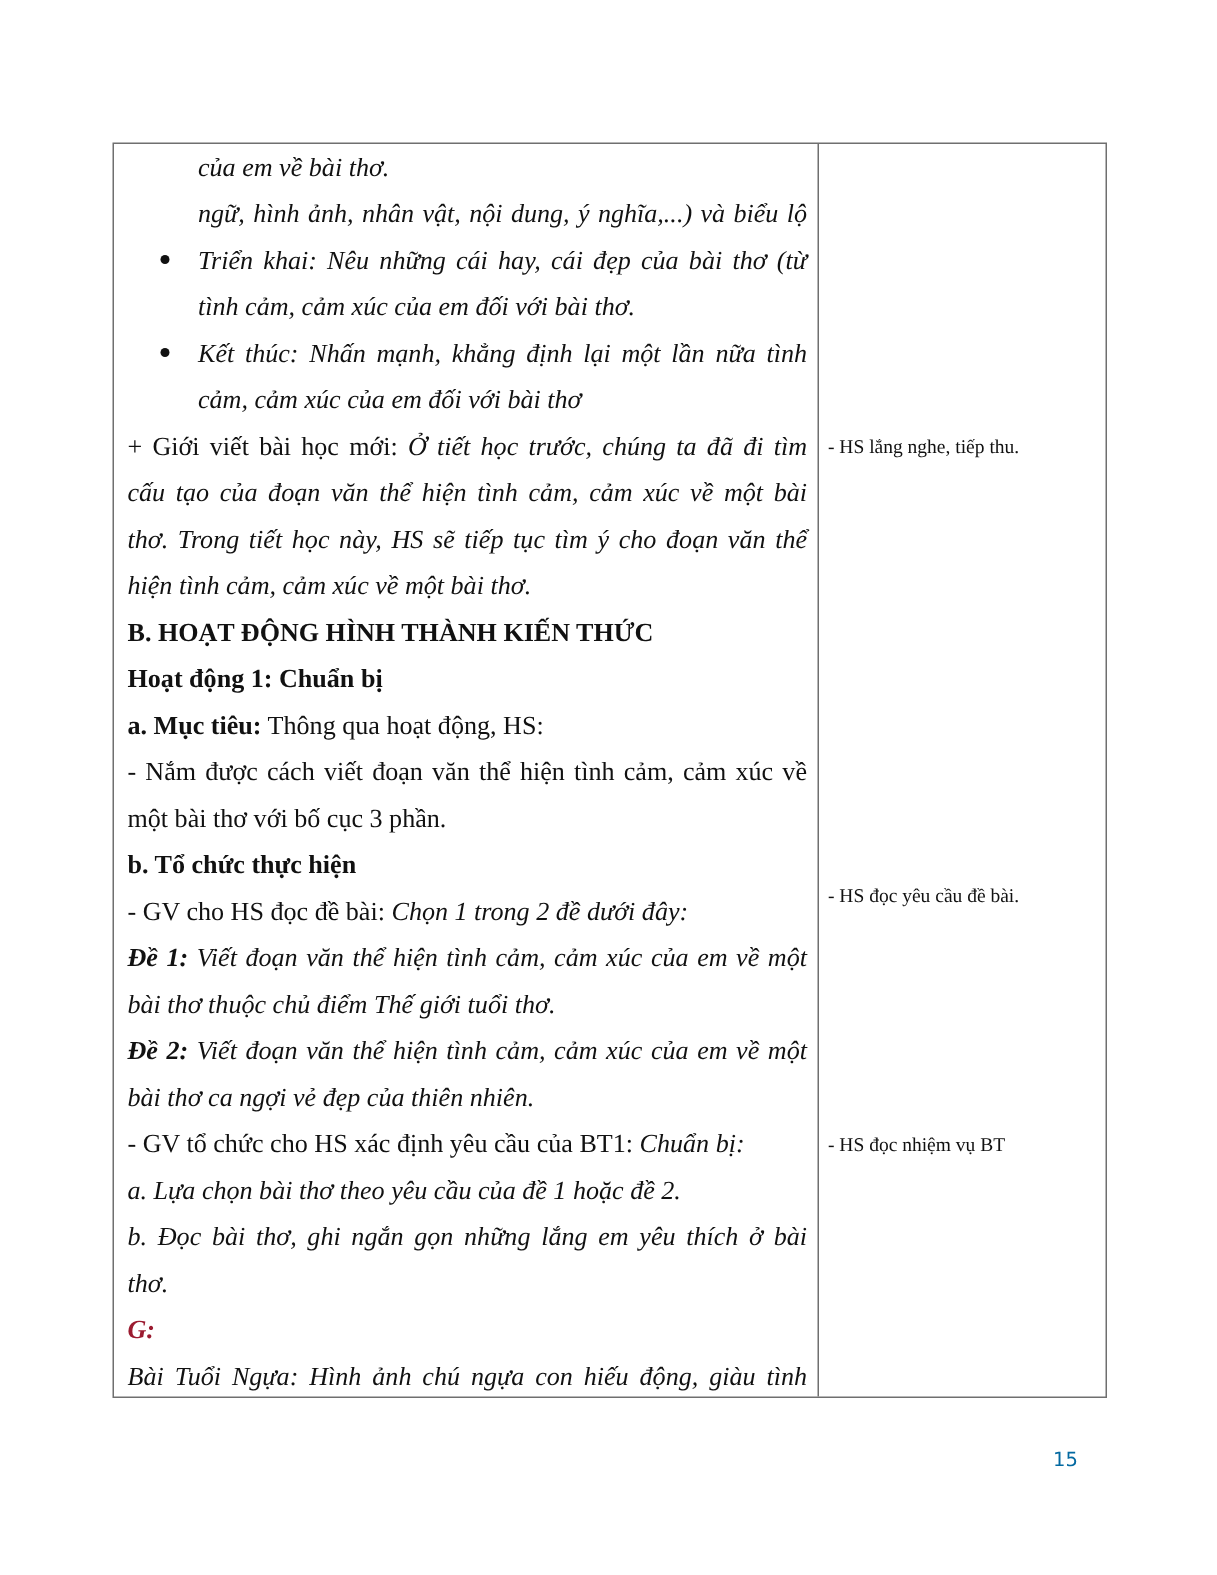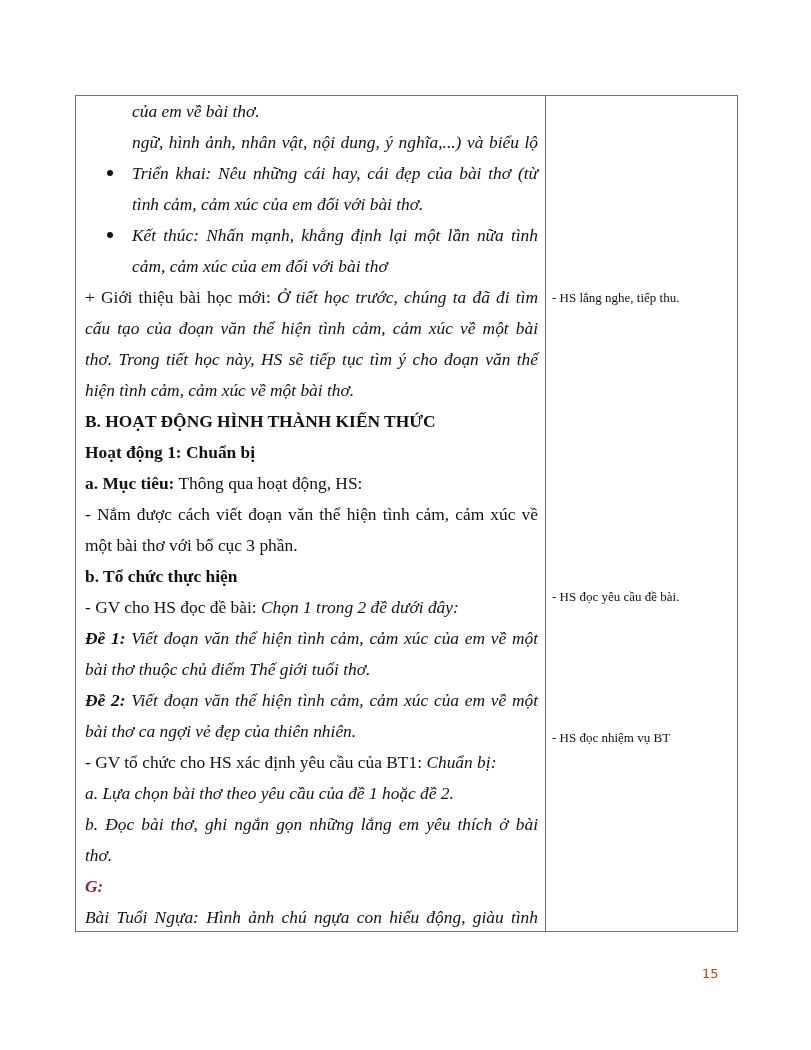"+ Giới thiệu bài học" span { text: thiệu -> viết }
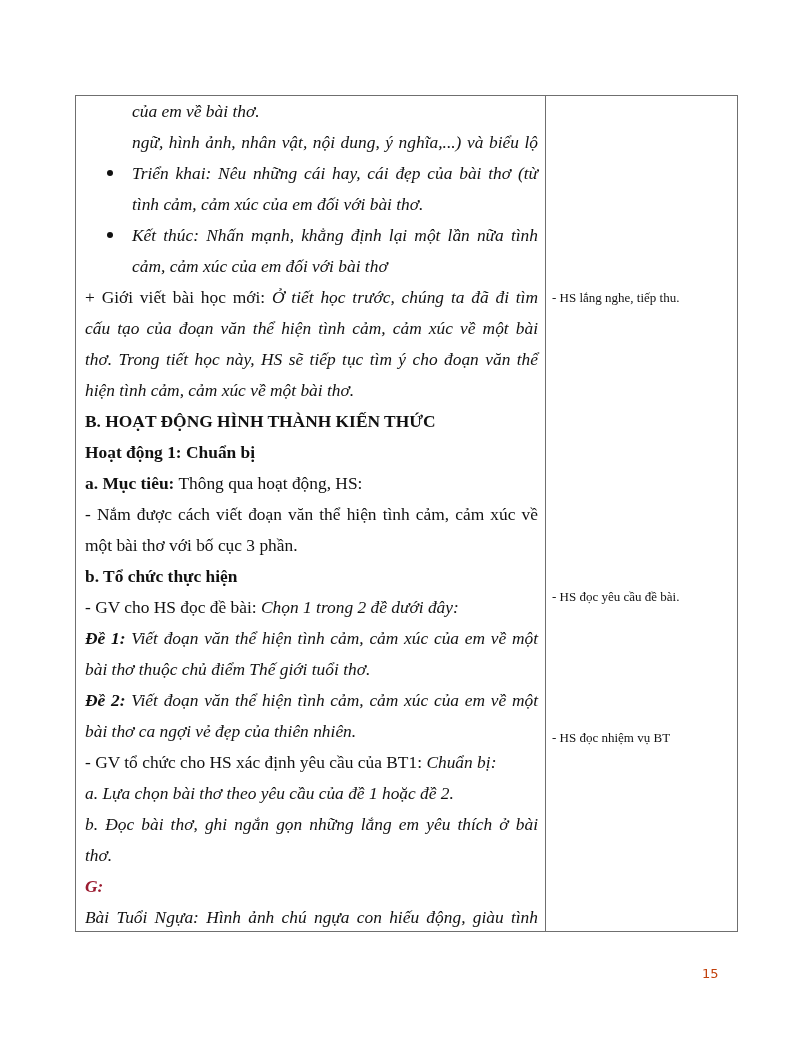"- HS đọc nhiệm vụ" div.right-note { top: 626px -> 651px }
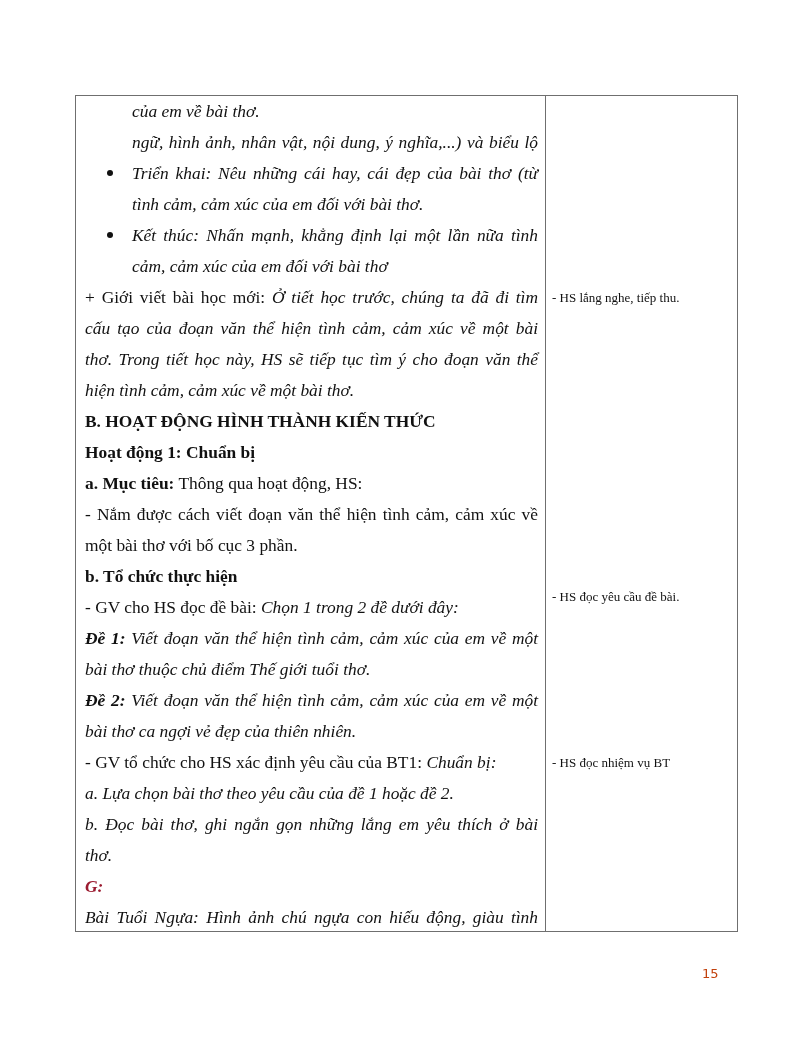"15" .page-number { color: #c2410c -> #0369a1 }
